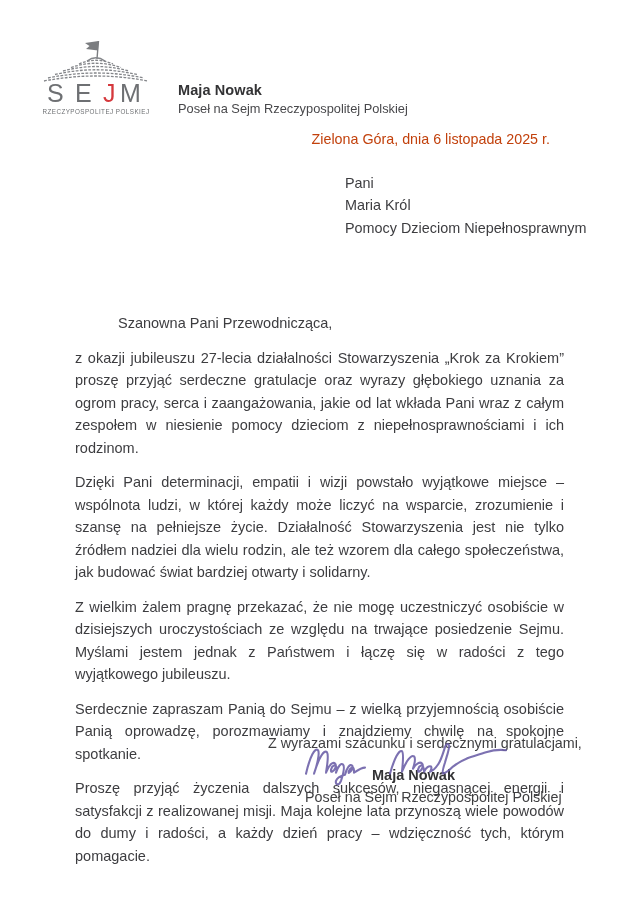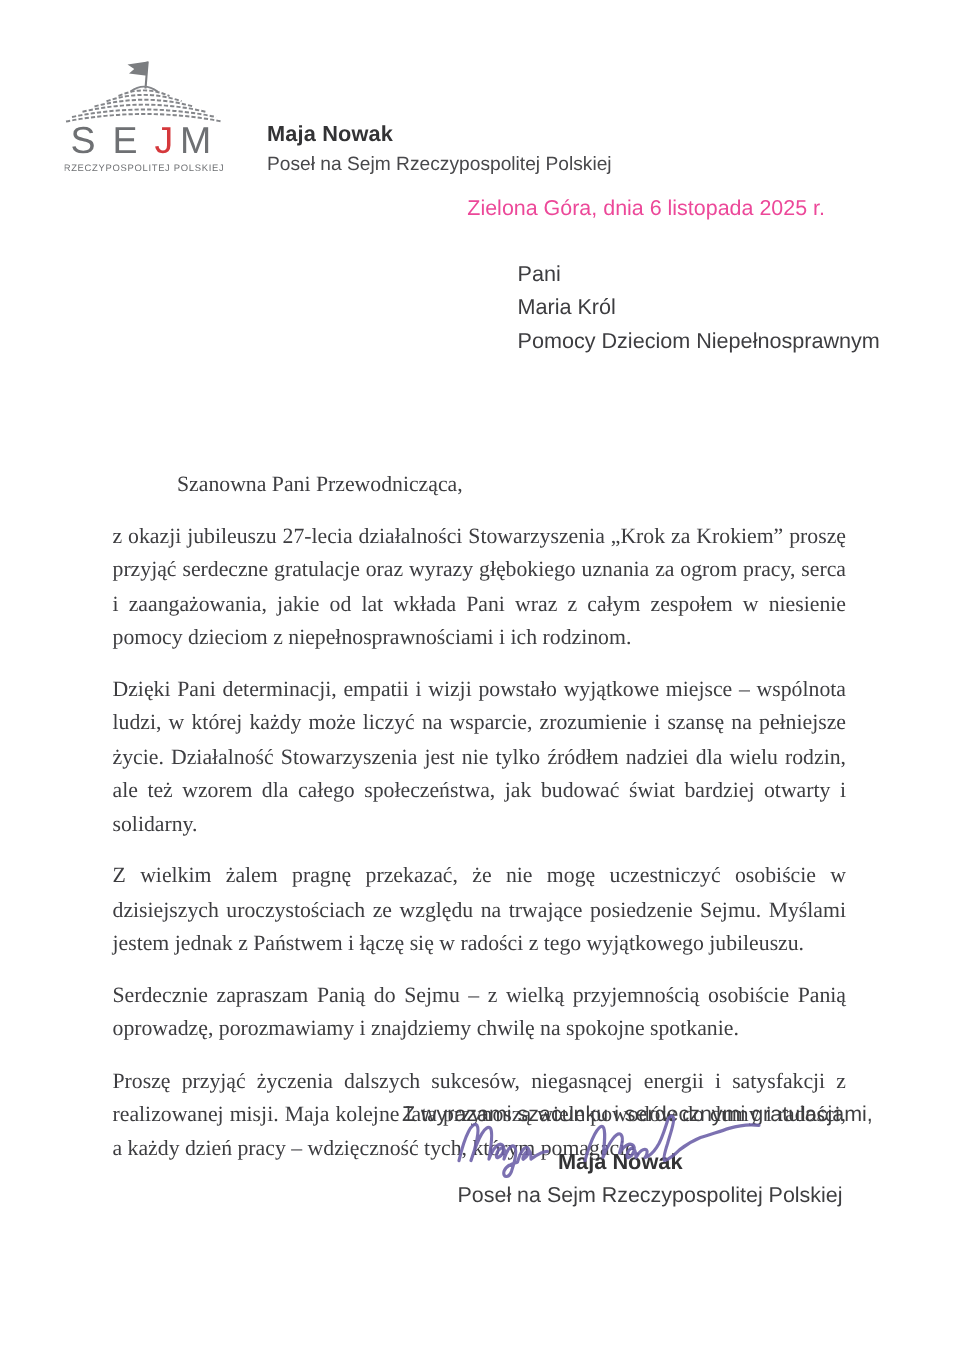"Zielona Góra, dnia 6 listopada" .dateline { color: #ec4899 -> #c2410c }
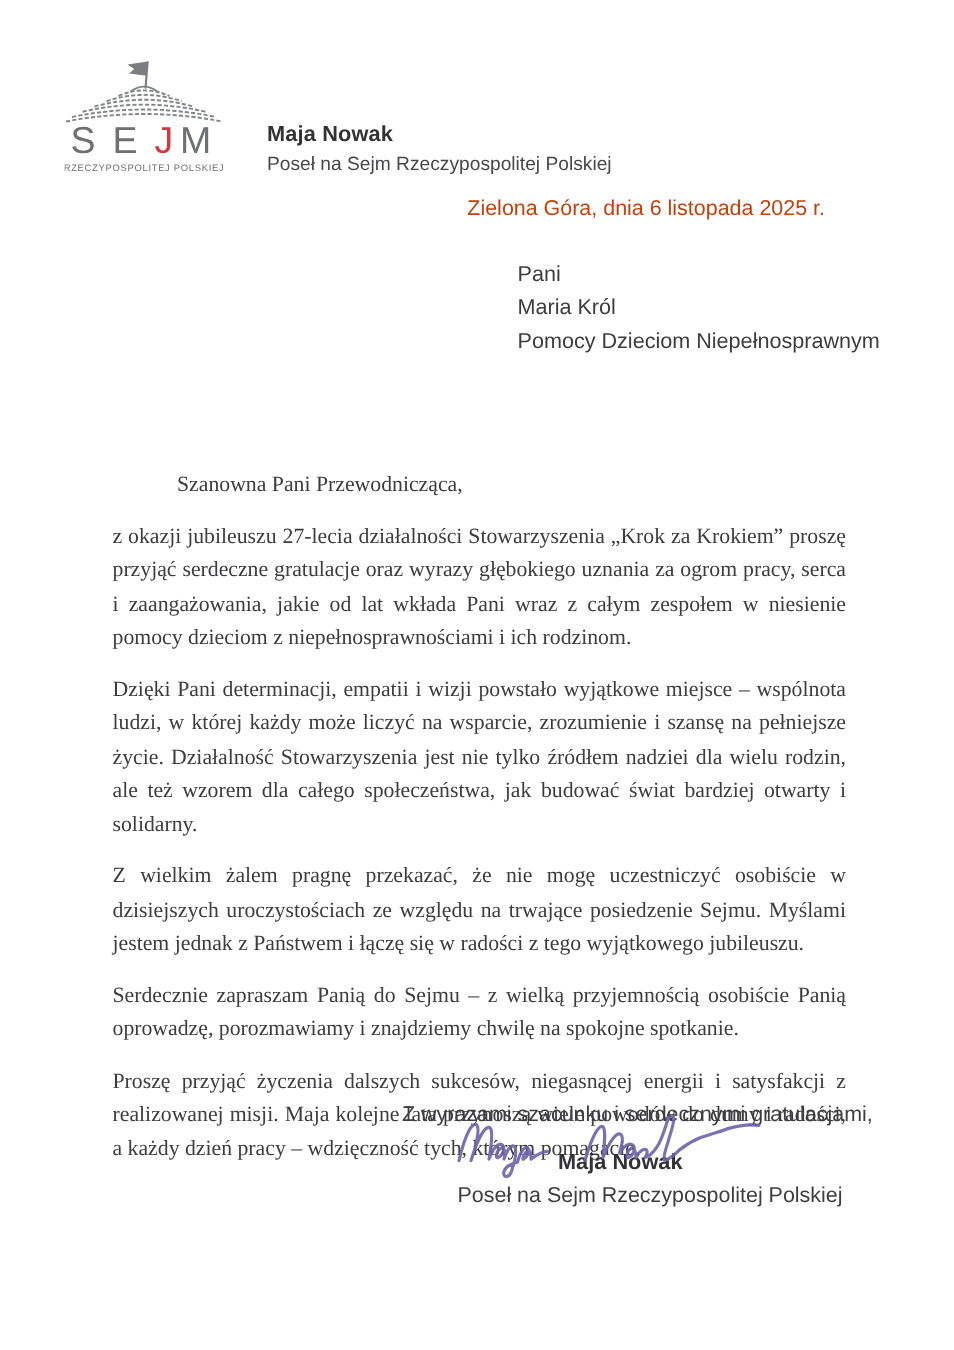"Szanowna Pani Przewodnicząca," .letter-body { font-family: Liberation Serif, serif -> none }
